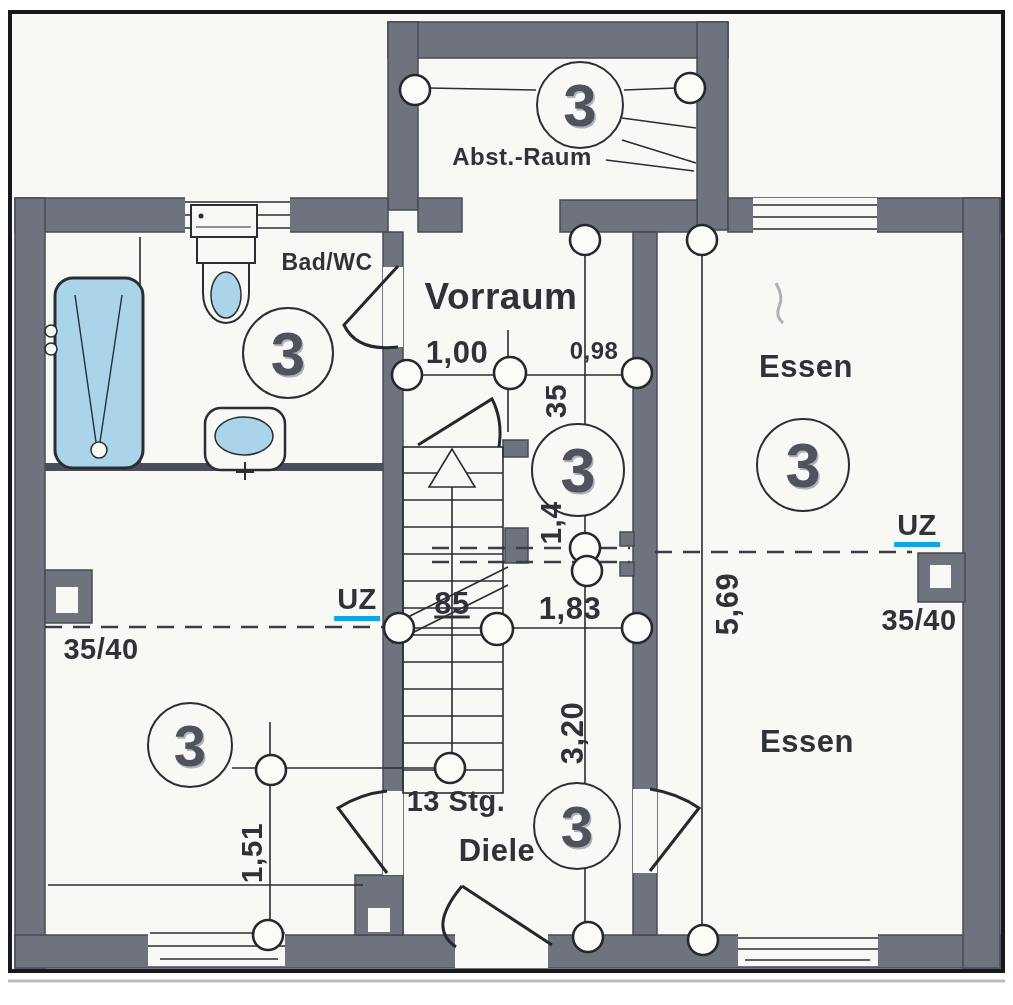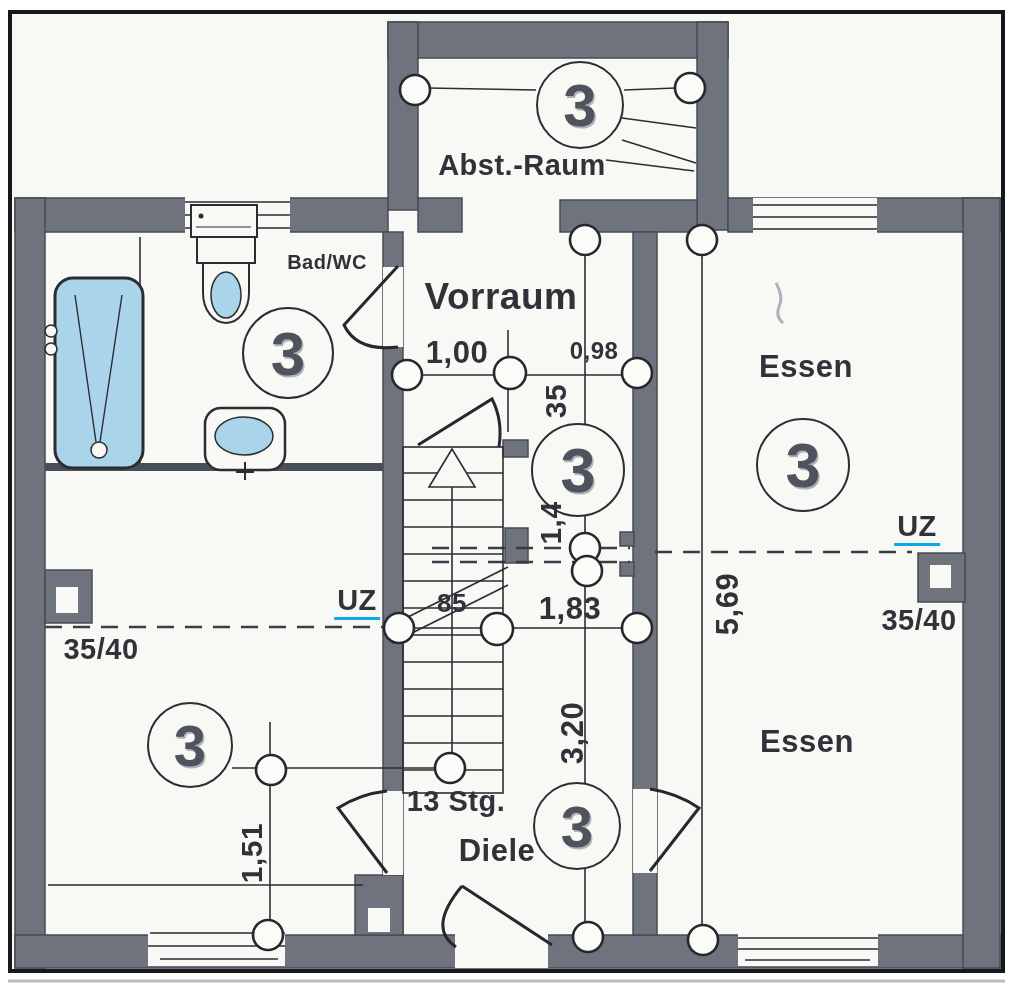"Abst.-Raum" div.lbl { font-size: 29px -> 24px; margin-top: 8px -> none }
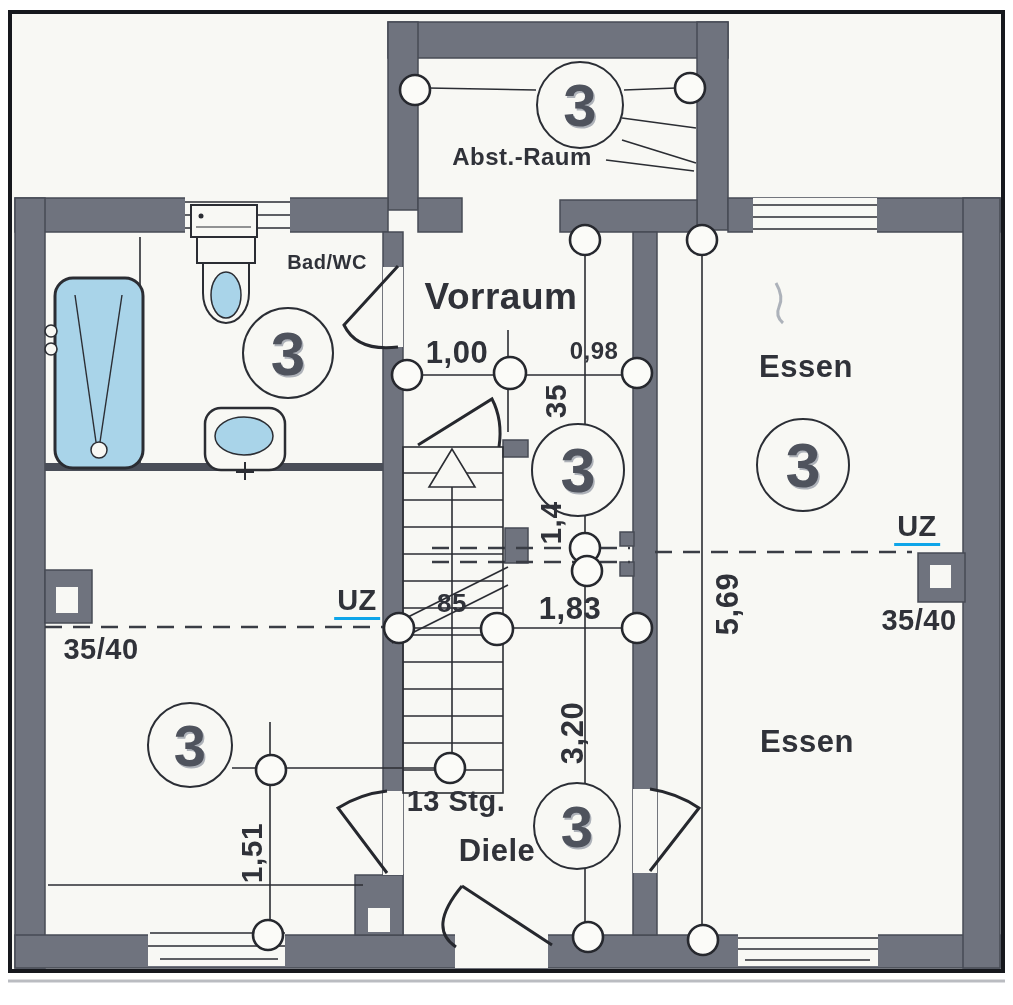"Bad/WC" div.lbl { font-size: 20px -> 23px }
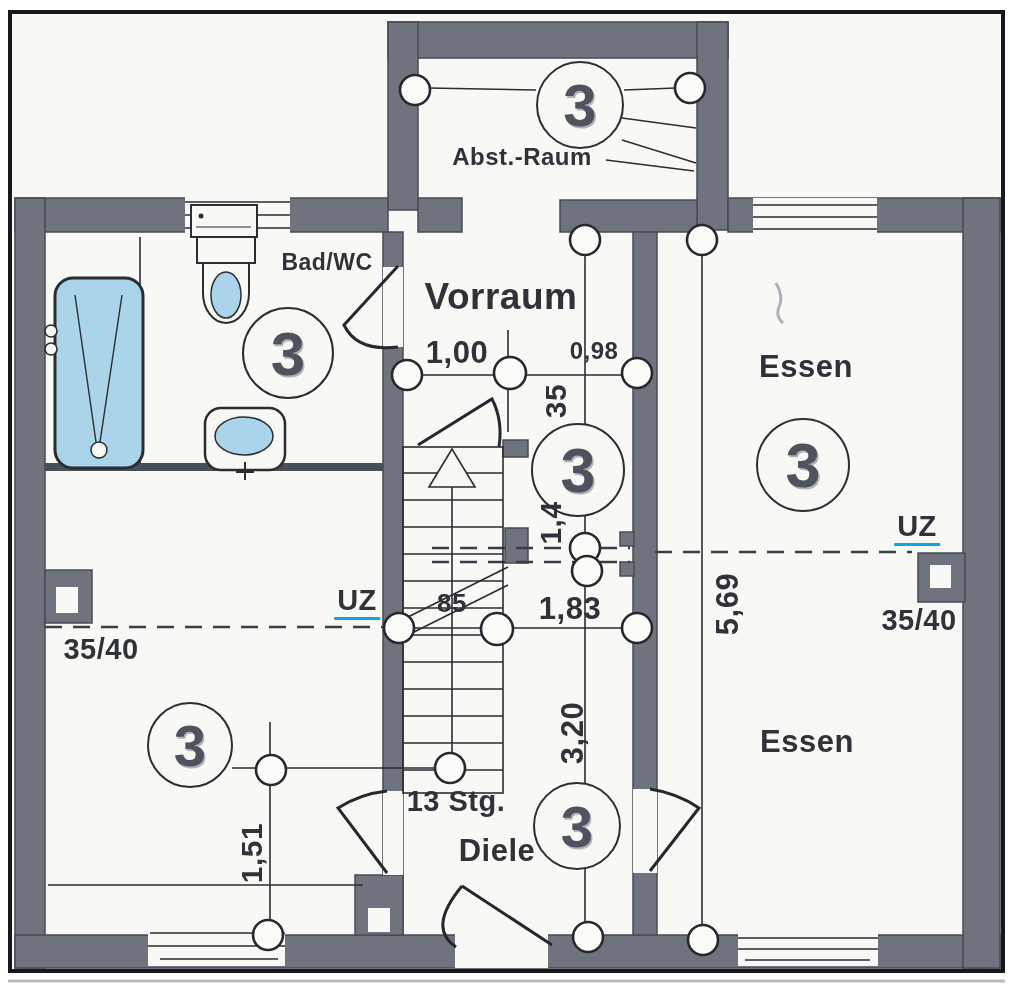"UZ" .uz { border-bottom: 3px solid #0ea5e9 -> 5px solid #0ea5e9 }
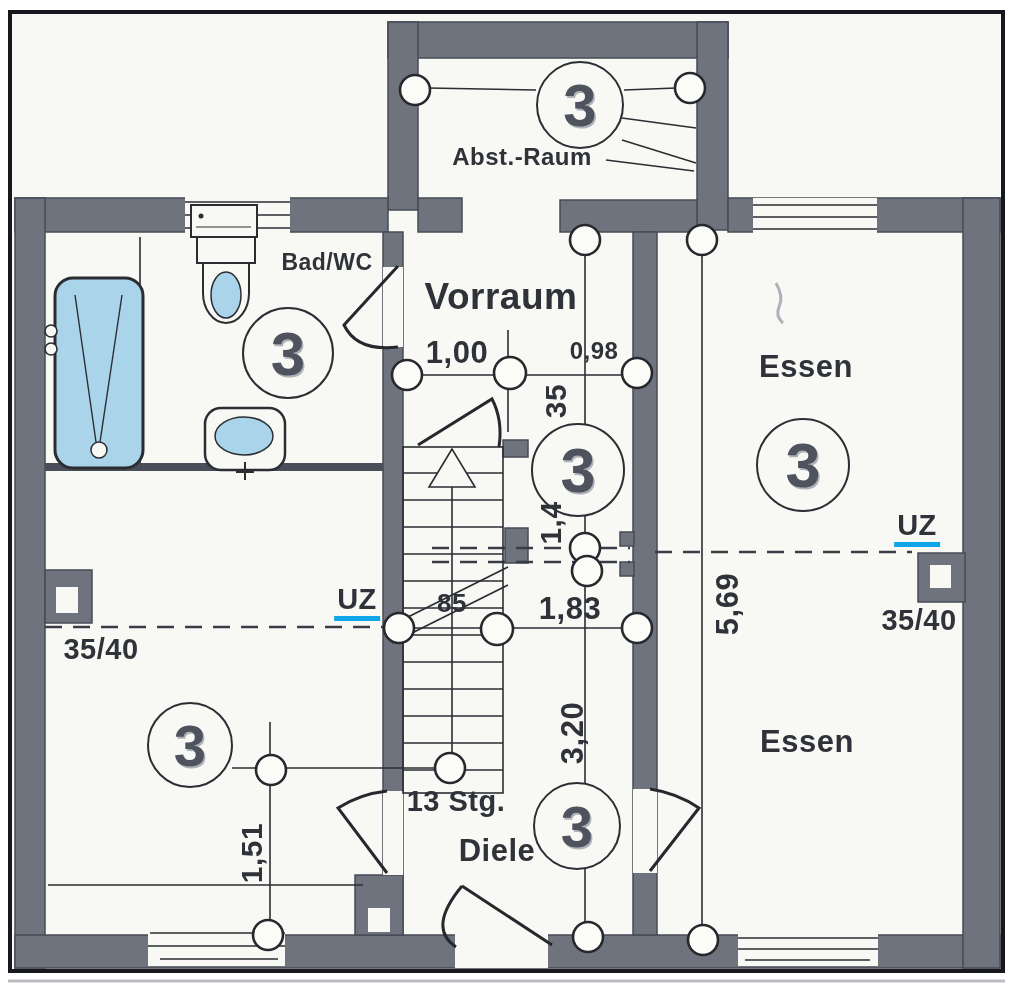"85" div.lbl { font-size: 26px -> 31px; text-decoration: none -> underline }
